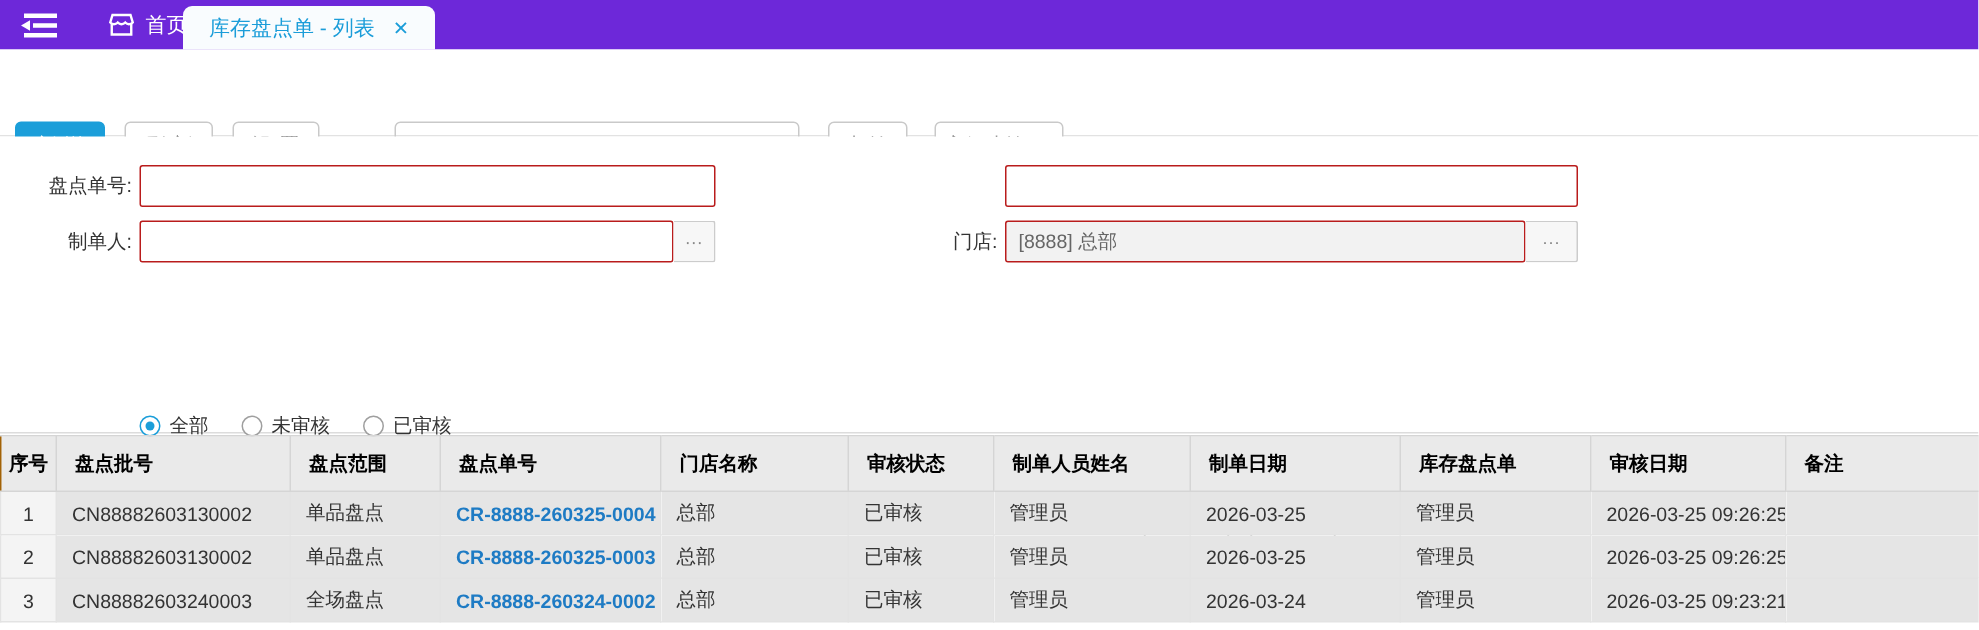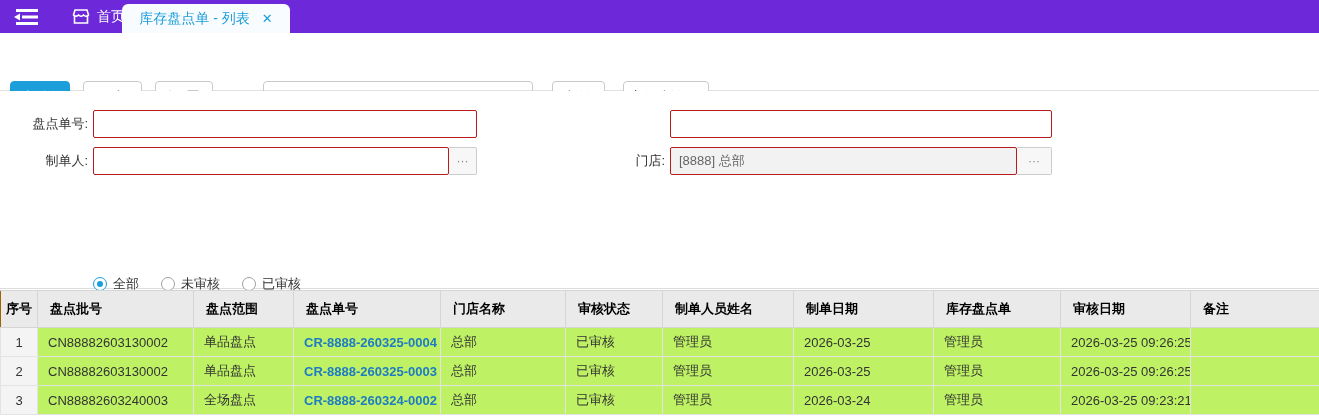"CN88882603130002" .grid td { background: #bef264 -> #e5e5e5 }
